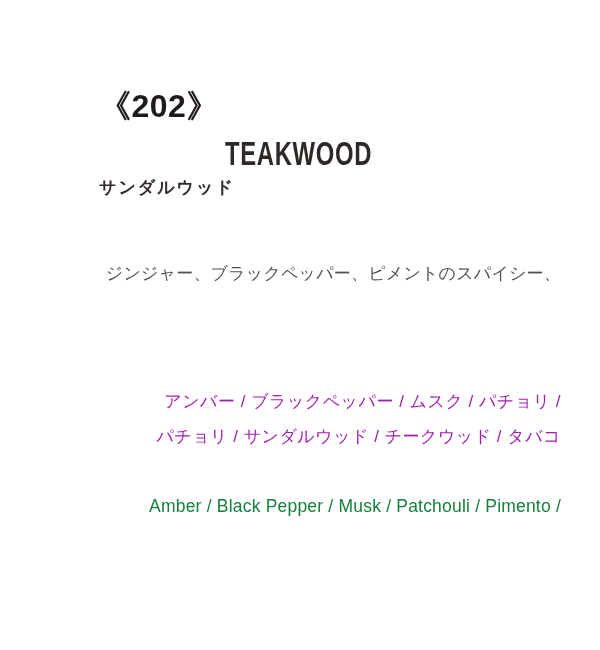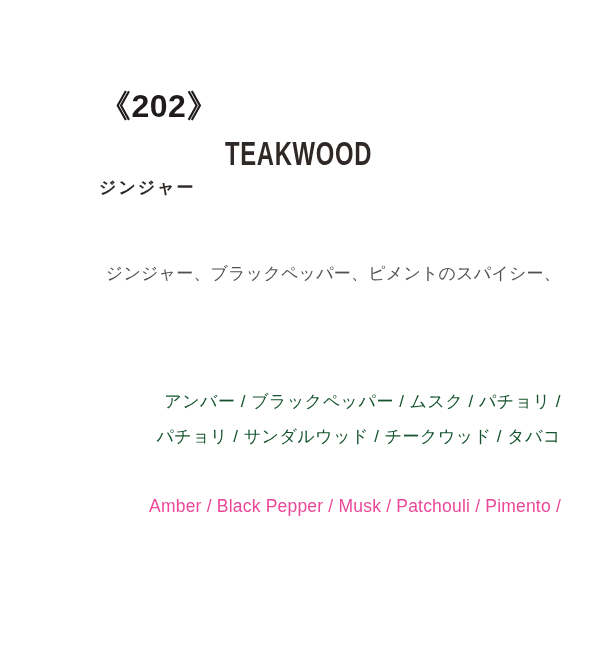"ジンジャー" h3.product-name-jp { text: ジンジャー -> サンダルウッド }
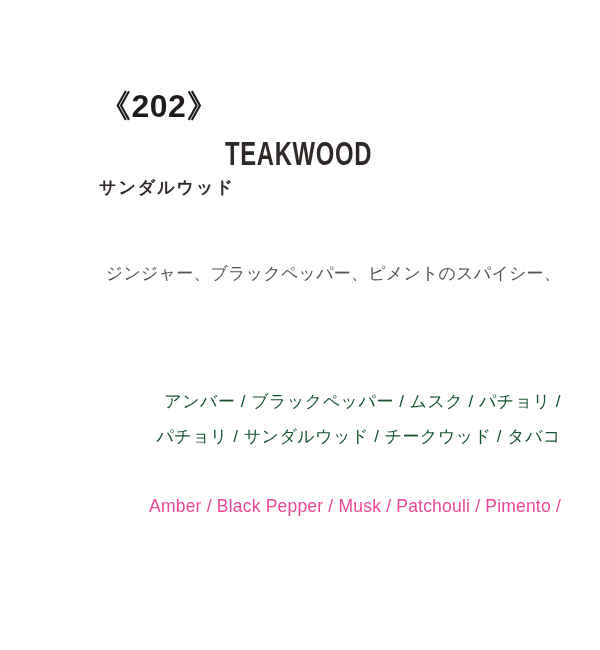"アンバー / ブラックペッパー / ムスク" .notes-jp { color: #14532d -> #a21caf }
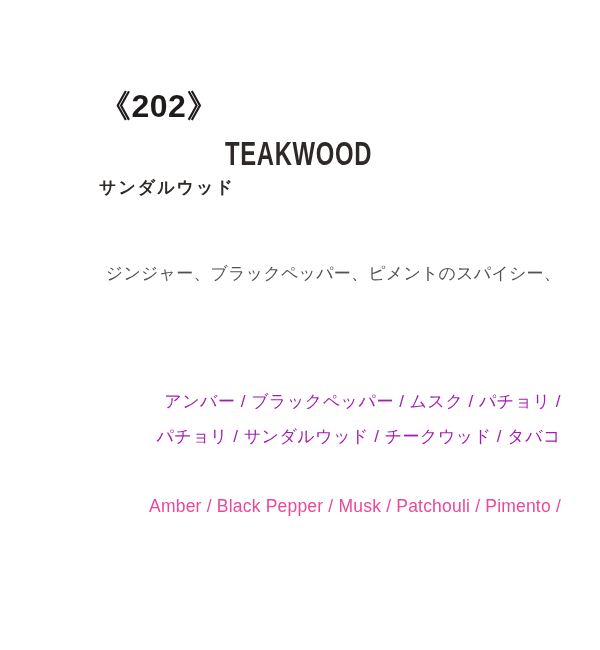"Amber / Black Pepper /" .notes-en { color: #ec4899 -> #15803d }
